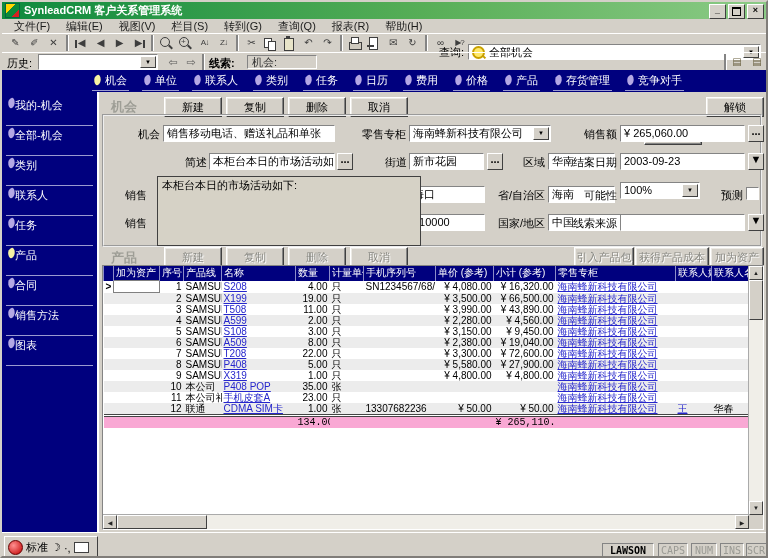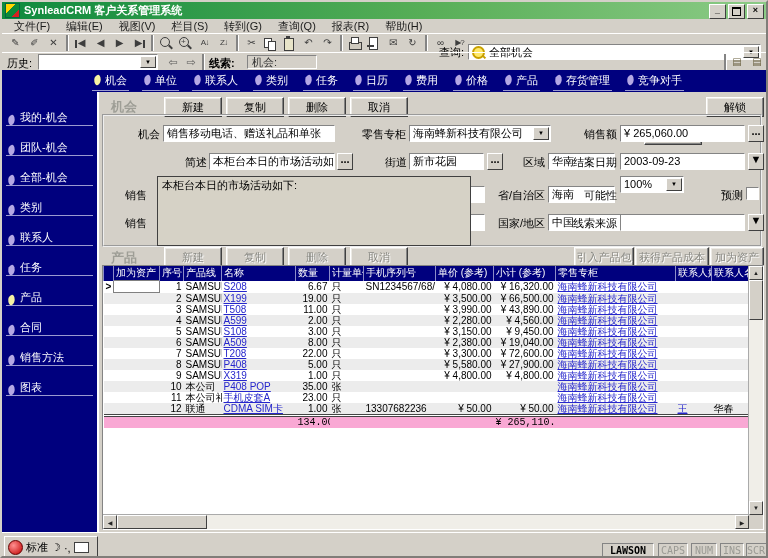"我的-机会" .side-item { align-items: flex-end -> flex-start; gap: 5px -> none }
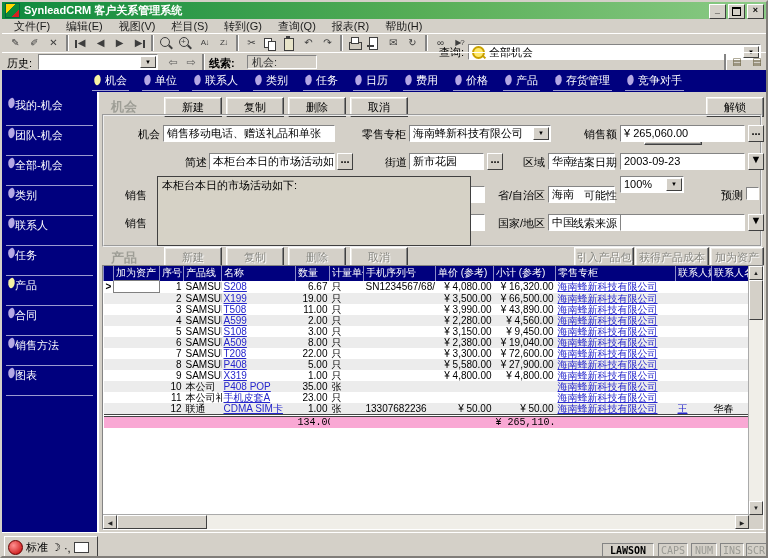"团队-机会" div.side-item { html: <div> <span></span> <span>团队-机会</span> </div> -> none }
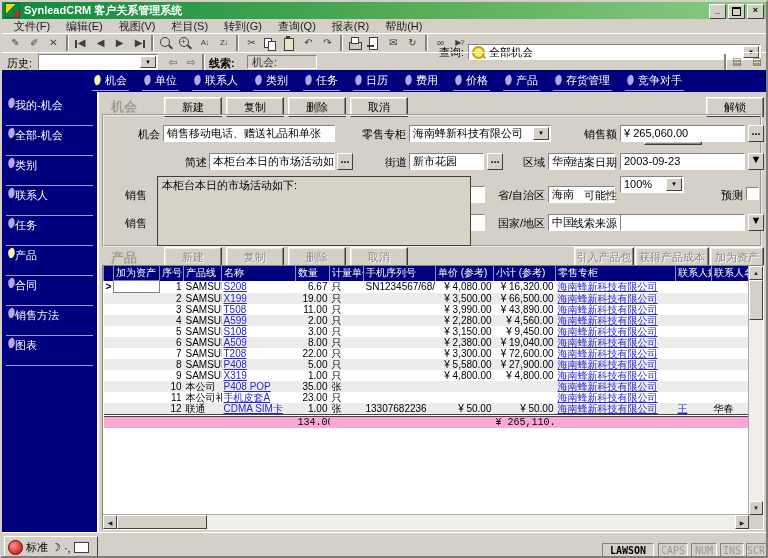"本柜台本日的市场活动如下:" .memo { width: 314px -> 264px }
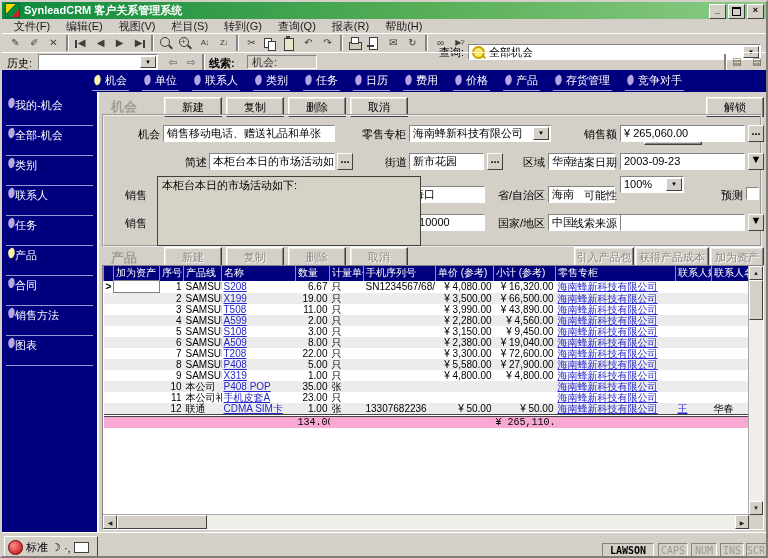"100%" div.finput { top: 60px -> 66px; width: 64px -> 80px }
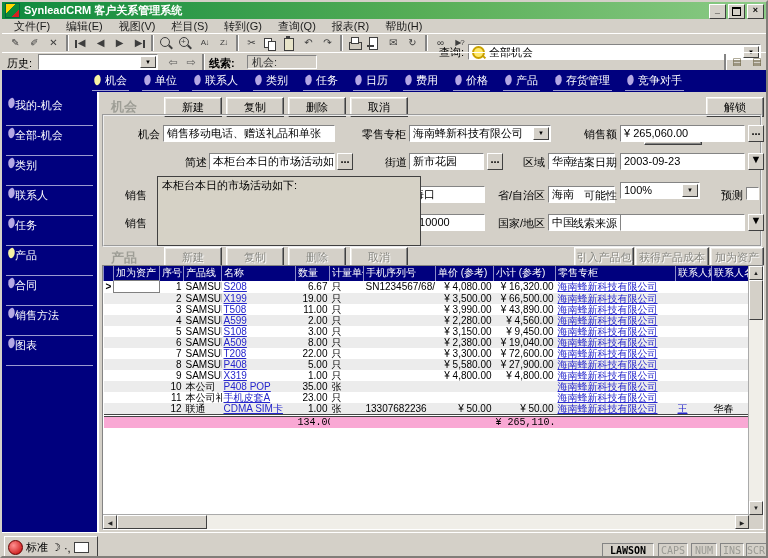"6.67" td.num { text: 6.67 -> 4.00 }
